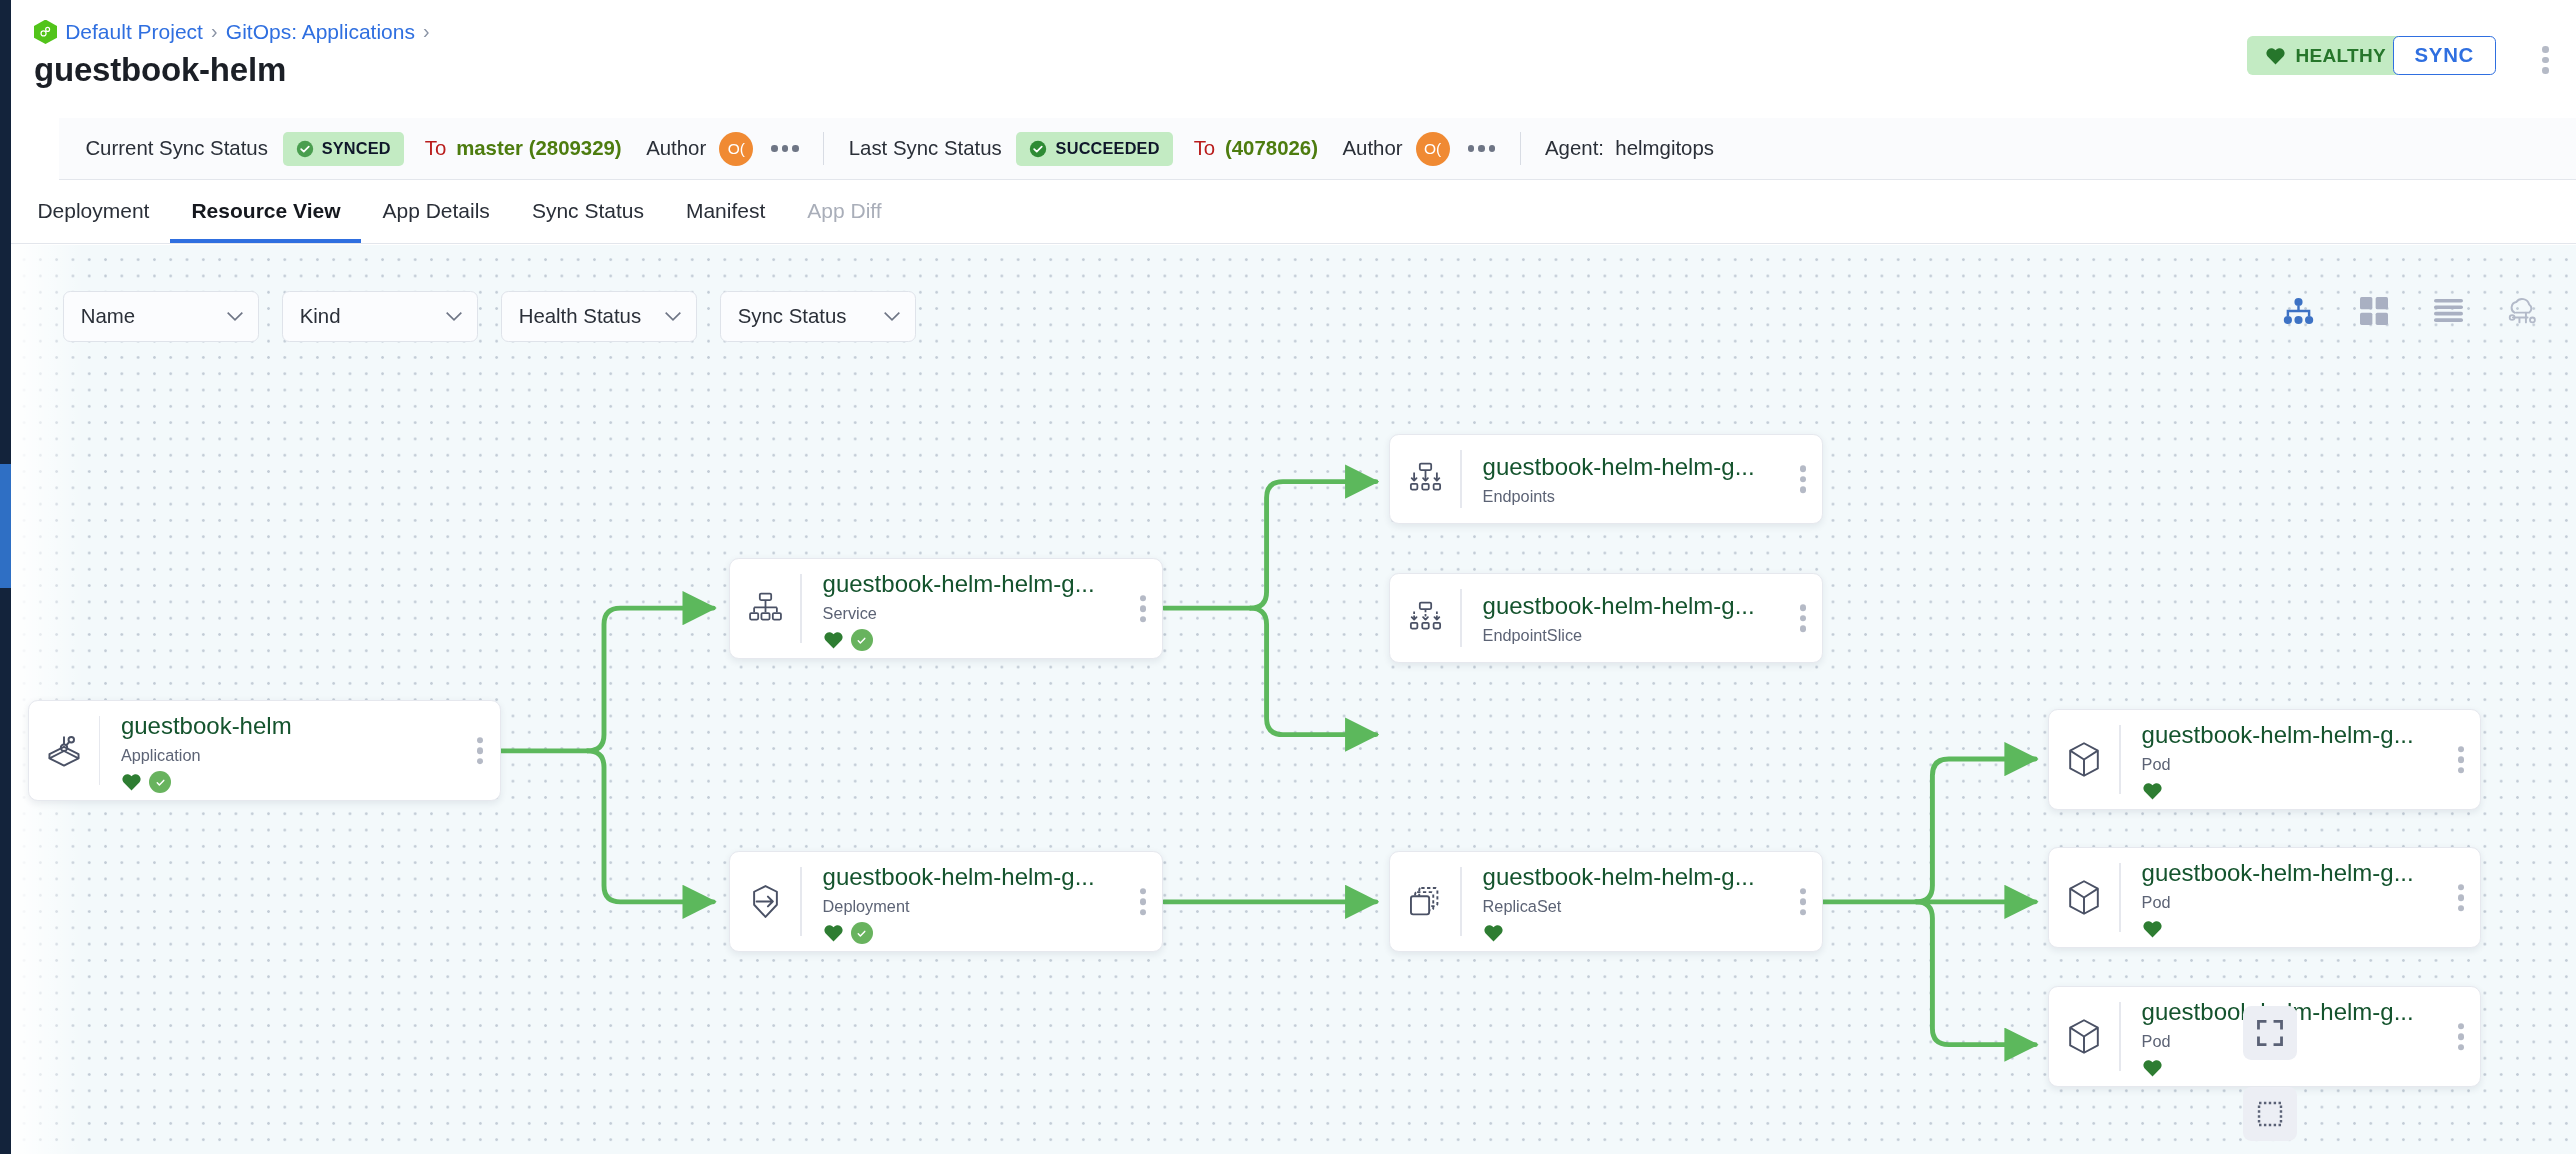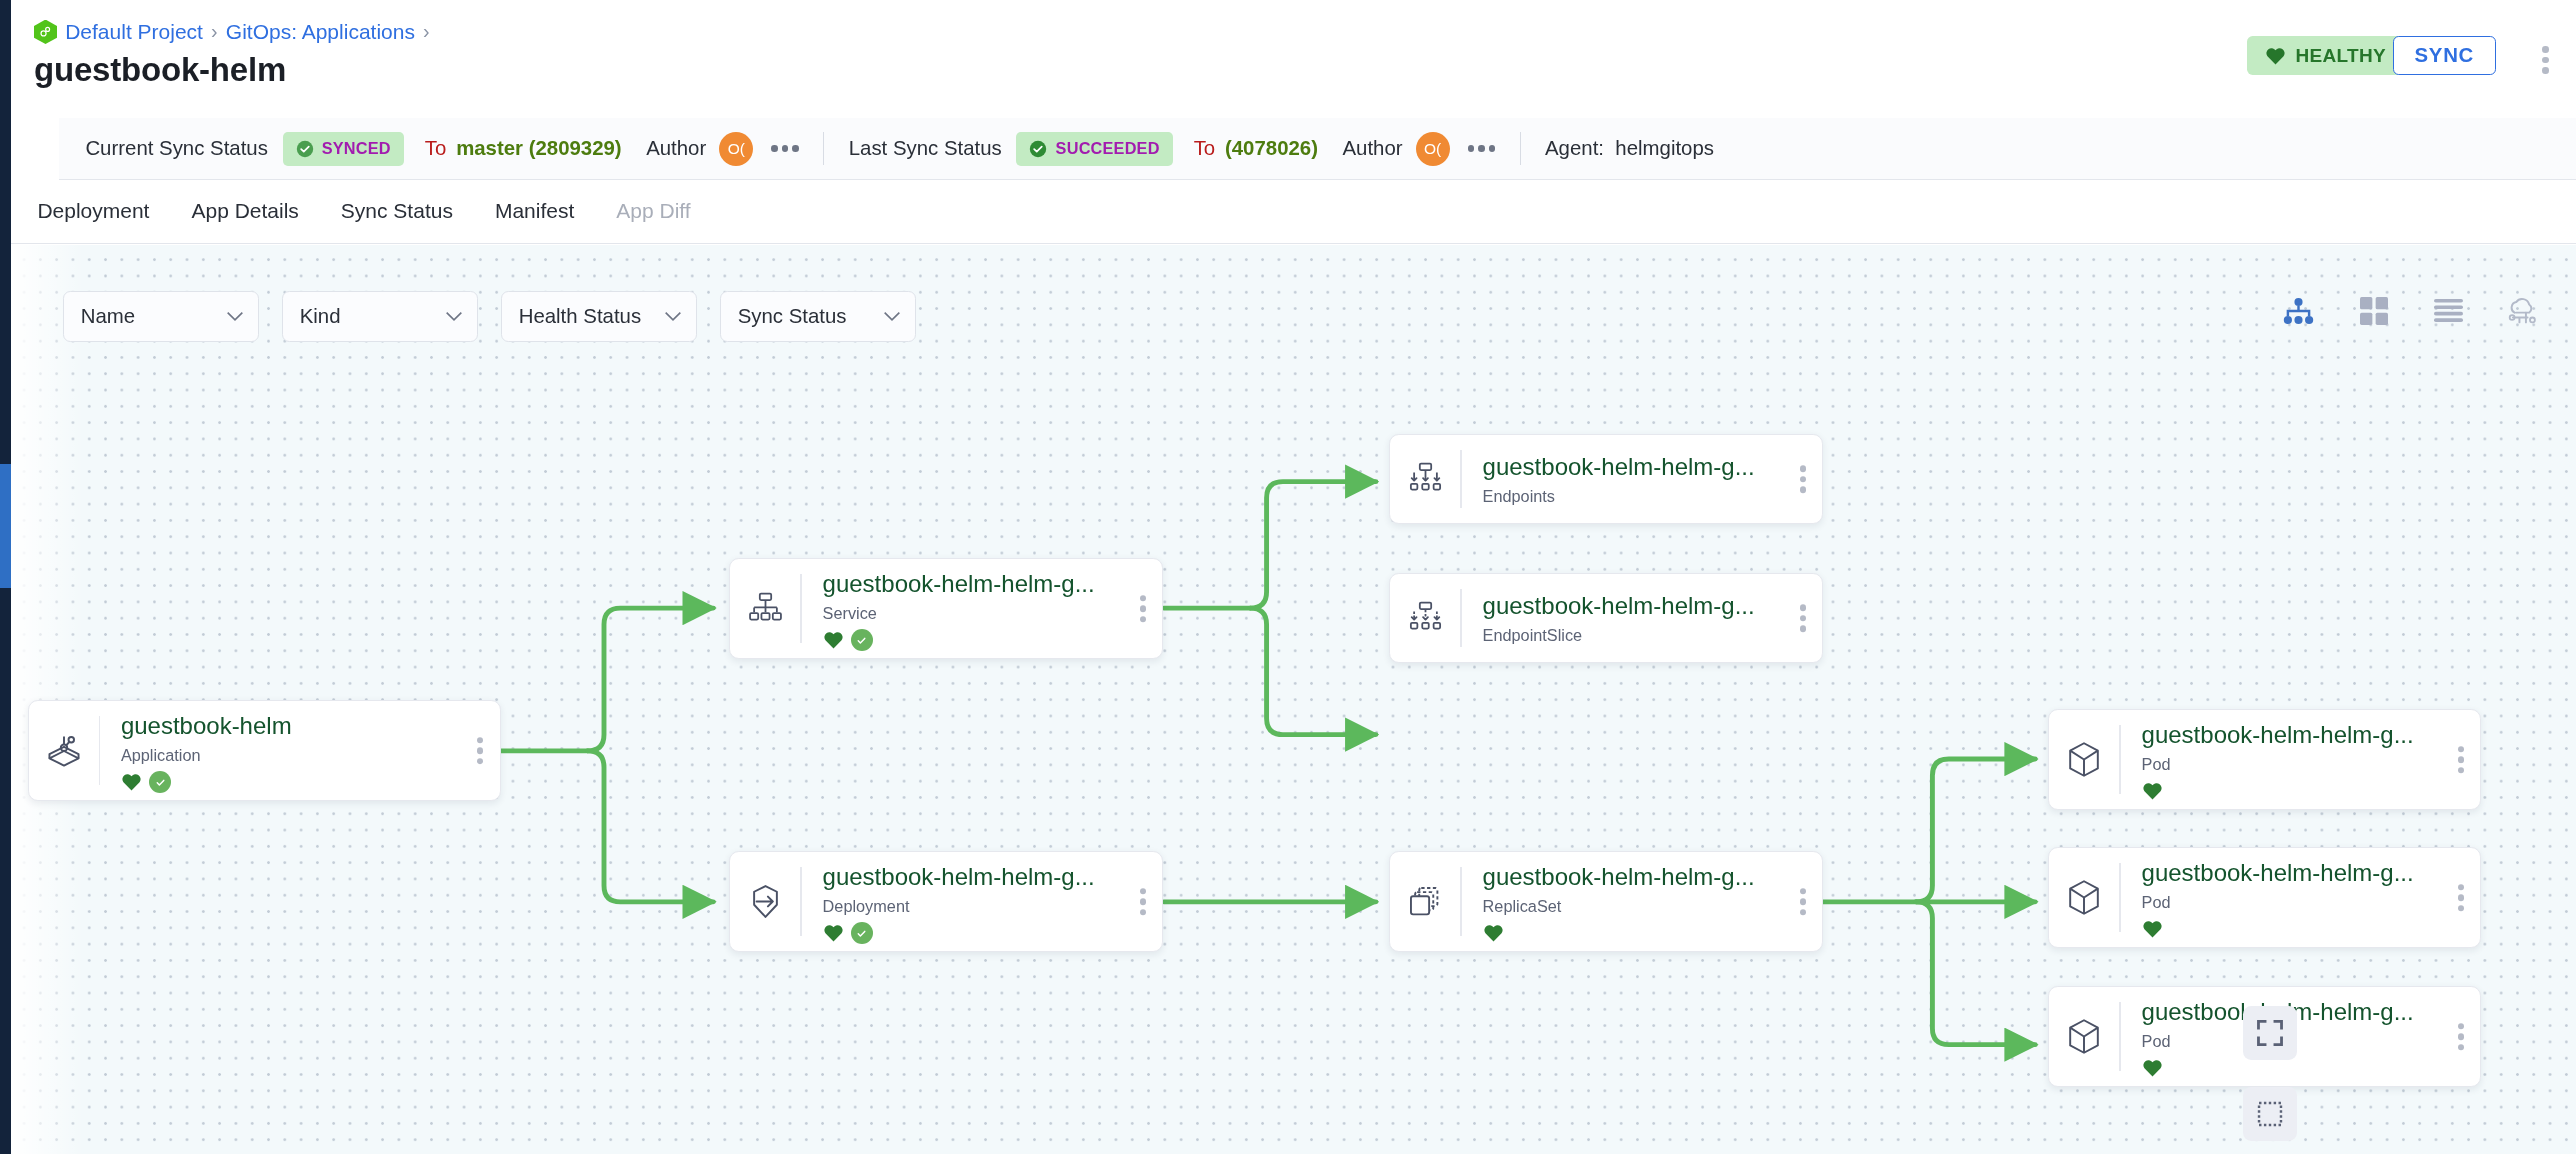"SYNCED" .st-chip { color: #a21caf -> #0f172a }
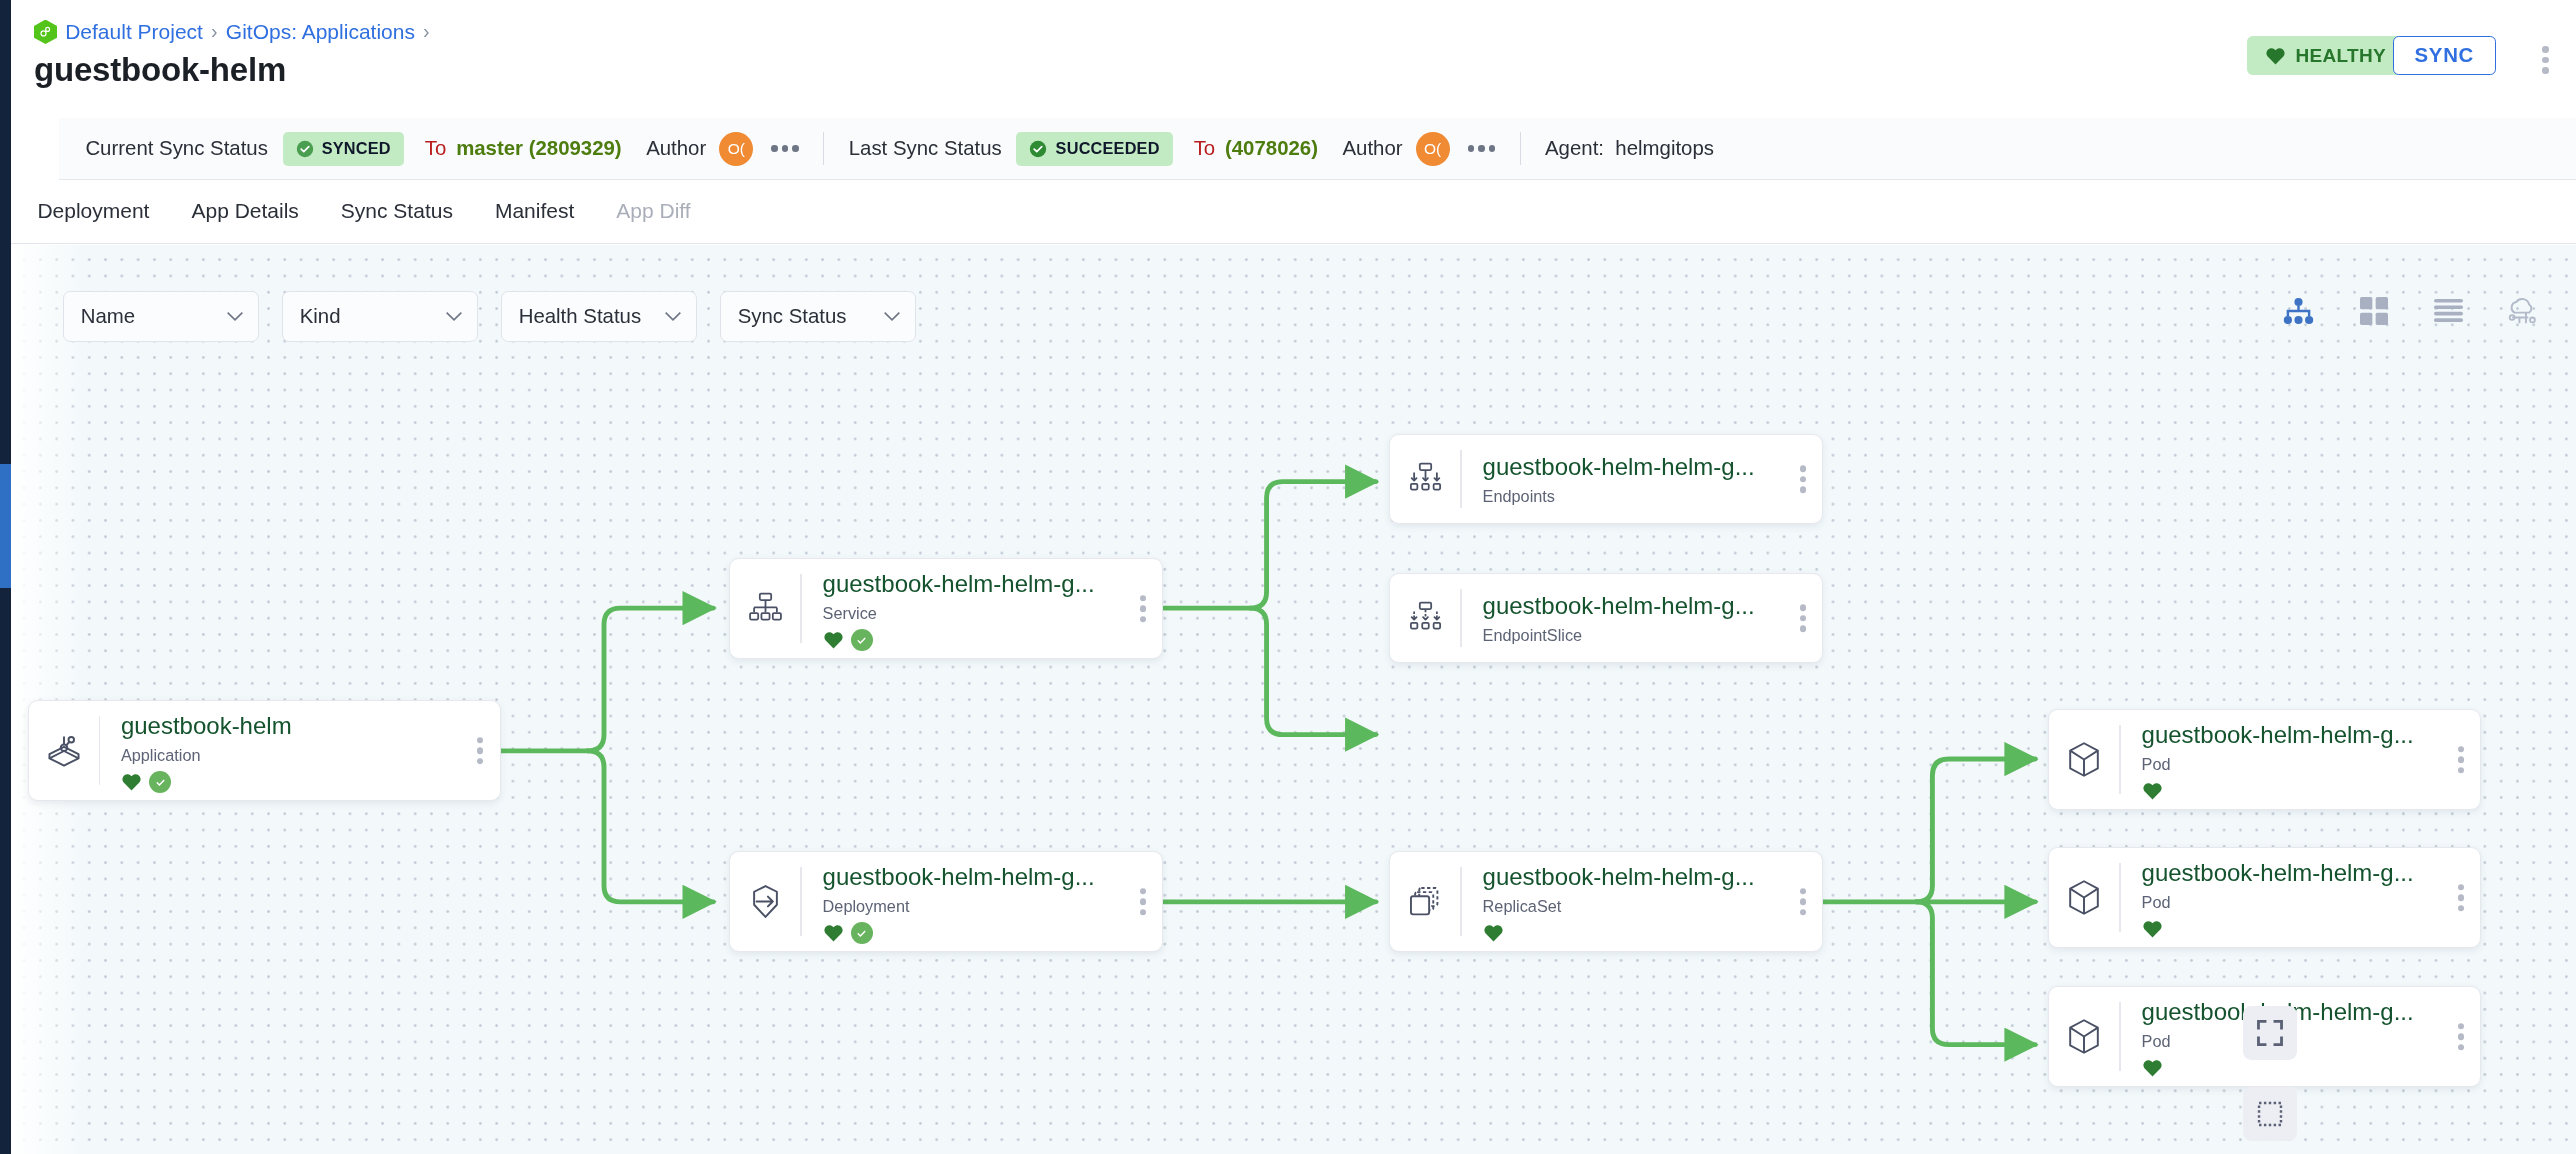"Resource View" div.tab { html: none -> <div>Resource View</div> }
